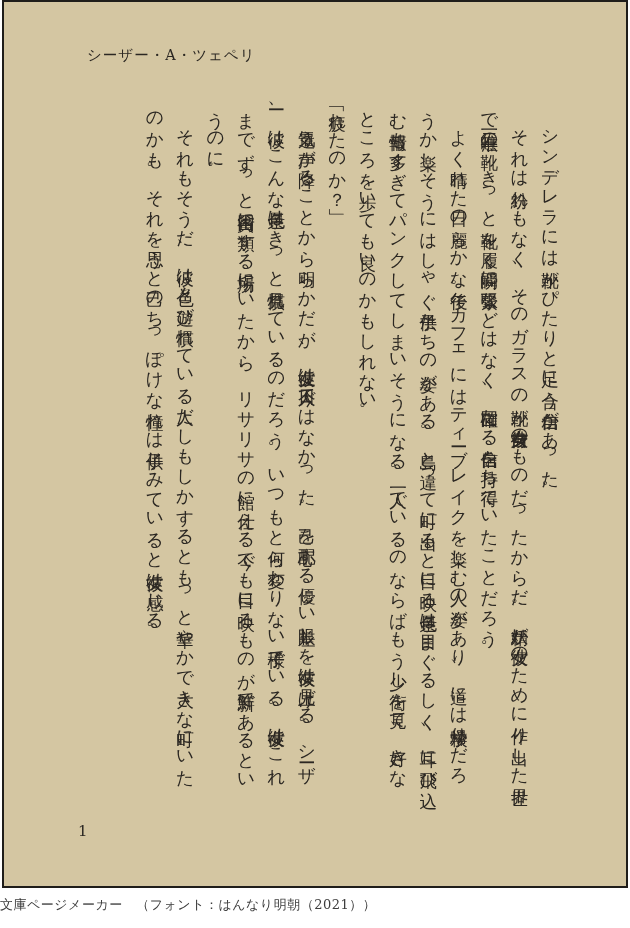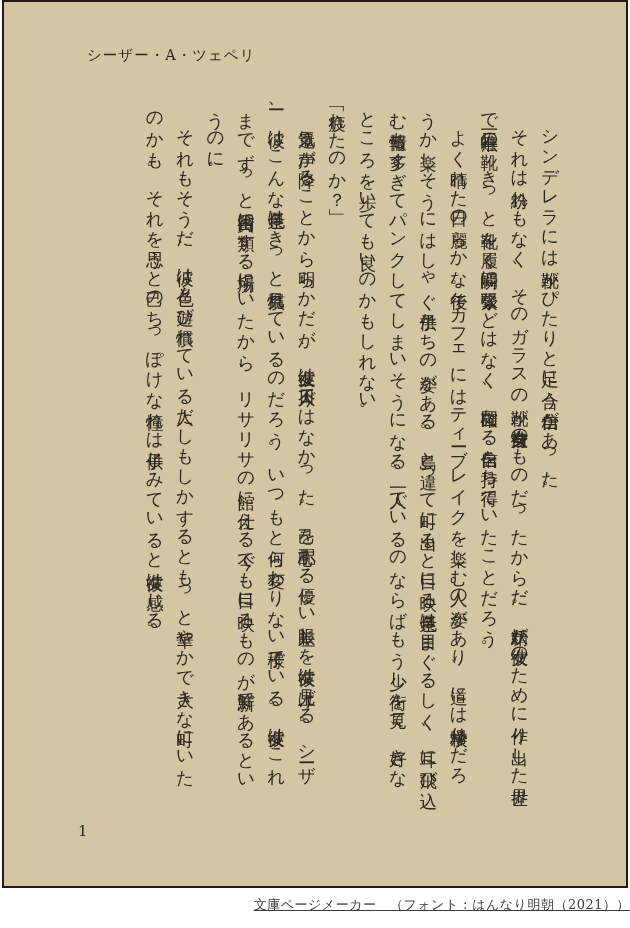"文庫ページメーカー （フォント：はんなり明朝（2021））" .footer-credit { text-align: right -> left; text-decoration: underline -> none }
